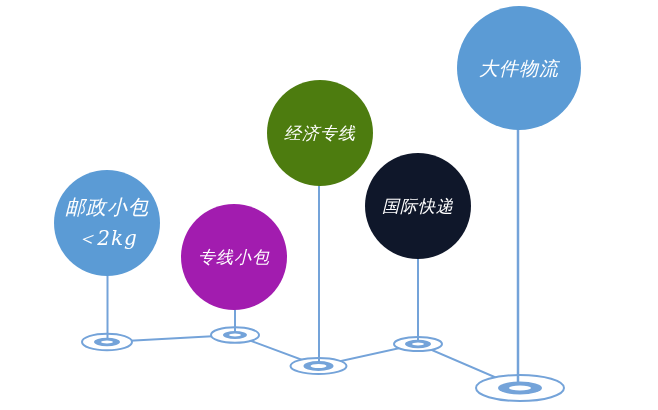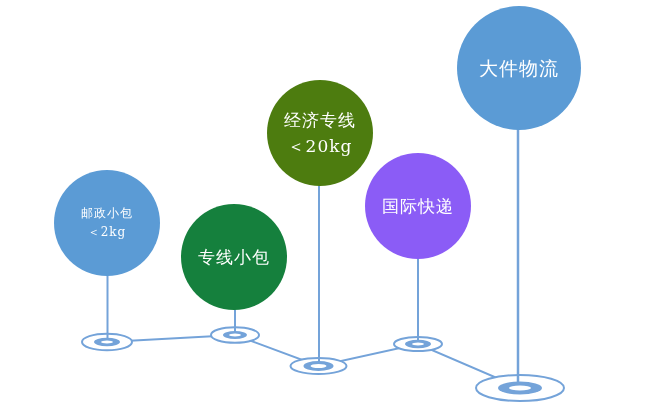"大件物流" .balloon { font-style: none -> italic }
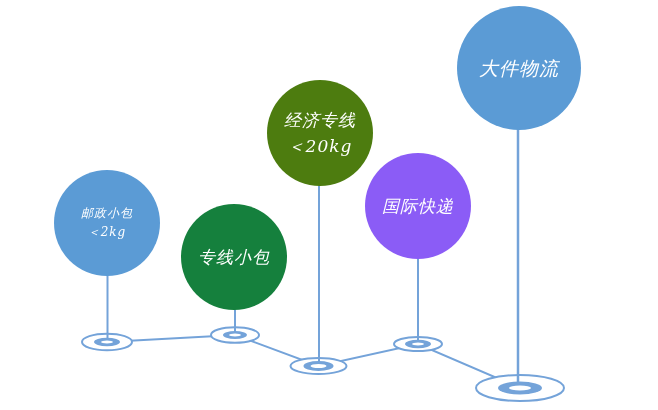"＜20kg" div.line2 { html: <div>＜20kg</div> -> none }
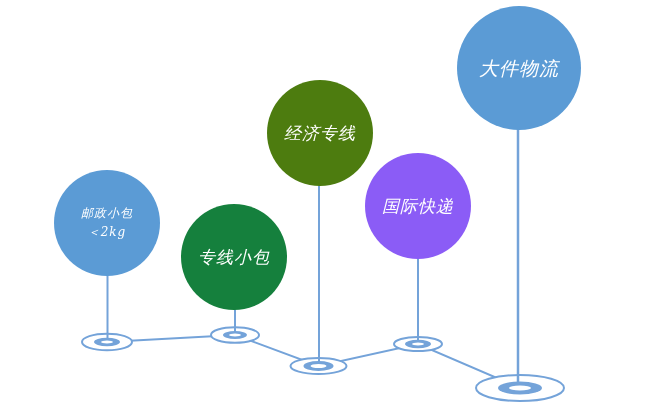"邮政小包" .b1 { font-size: 12px -> 20px }
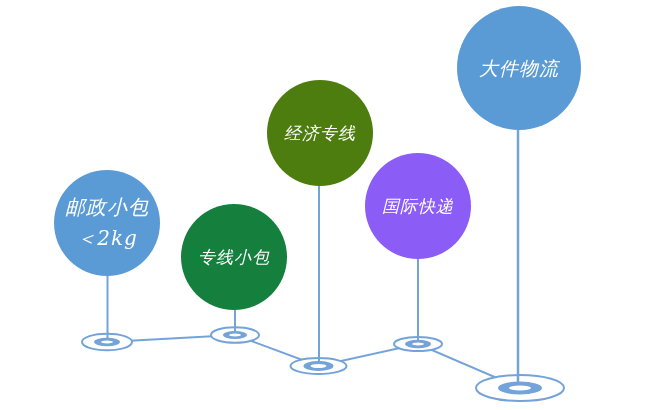"国际快递" div.balloon { background-color: #8b5cf6 -> #0f172a }
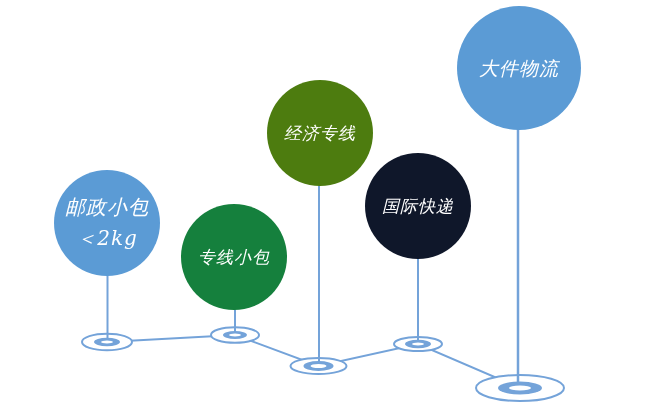"专线小包" div.balloon { background-color: #15803d -> #a21caf }
